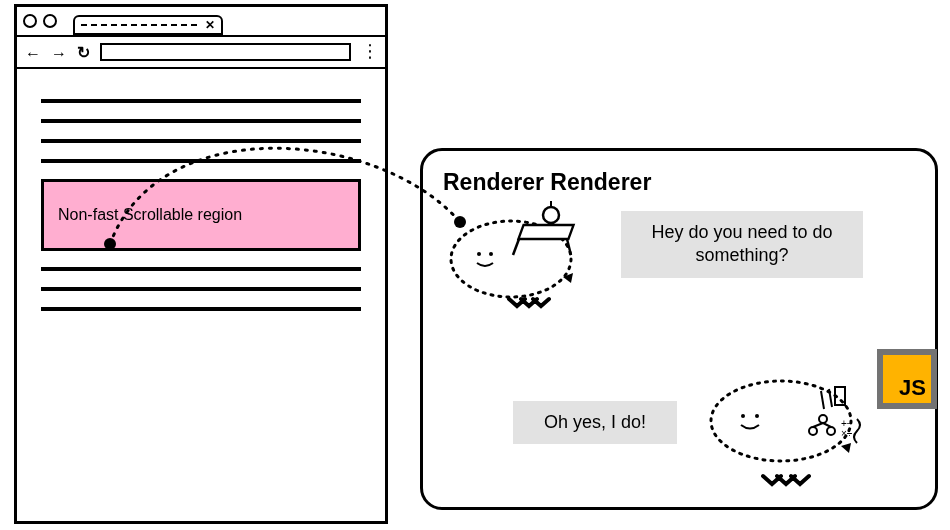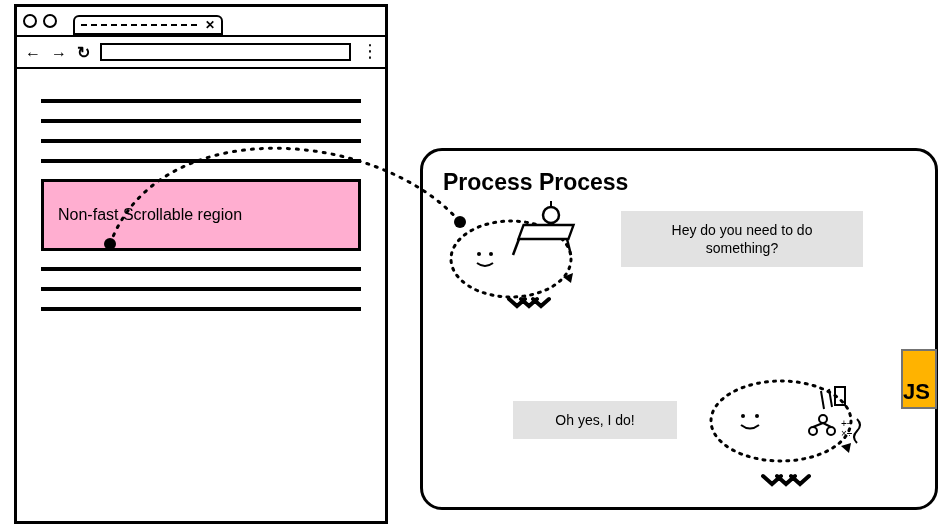"Process Process" div.renderer-title { text: Process Process -> Renderer Renderer }
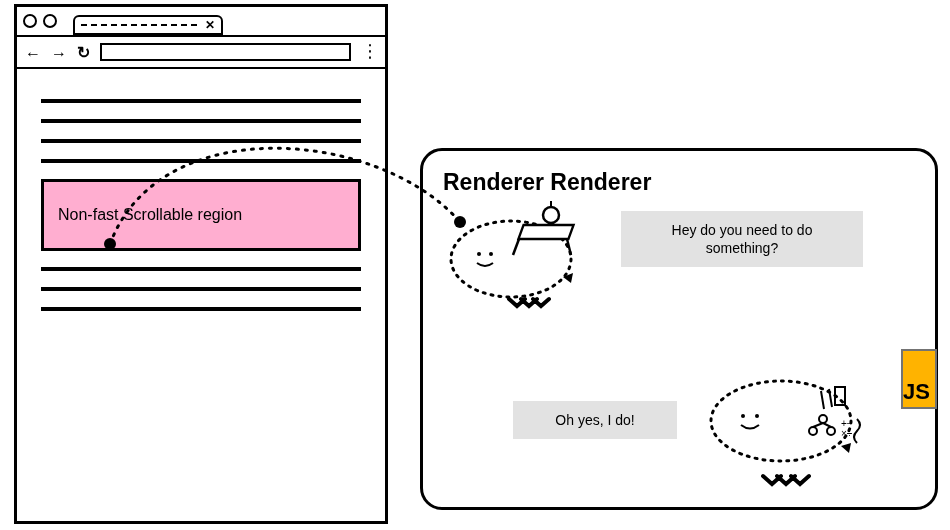"Hey do you need to" .bubble { font-size: 14px -> 18px }
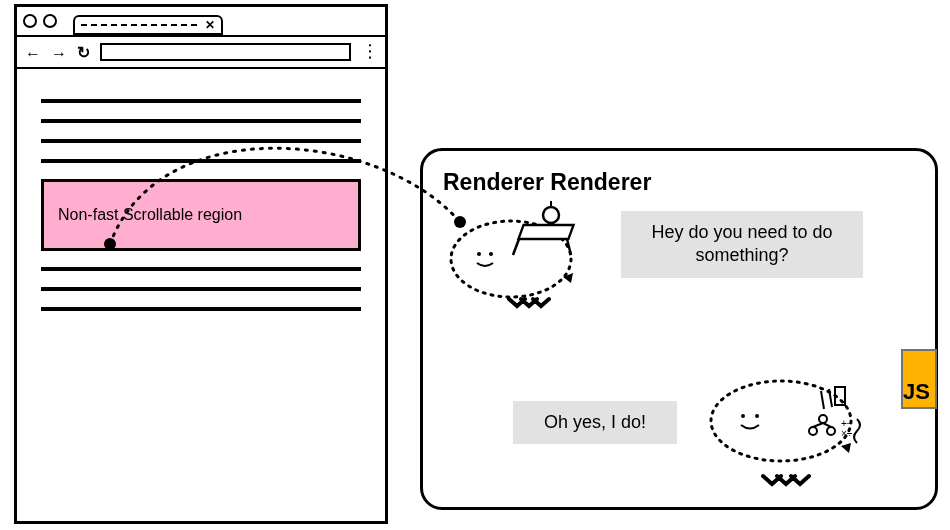"JS" .js-box { border: 2px solid #737373 -> 6px solid #737373; width: 36px -> 60px }
